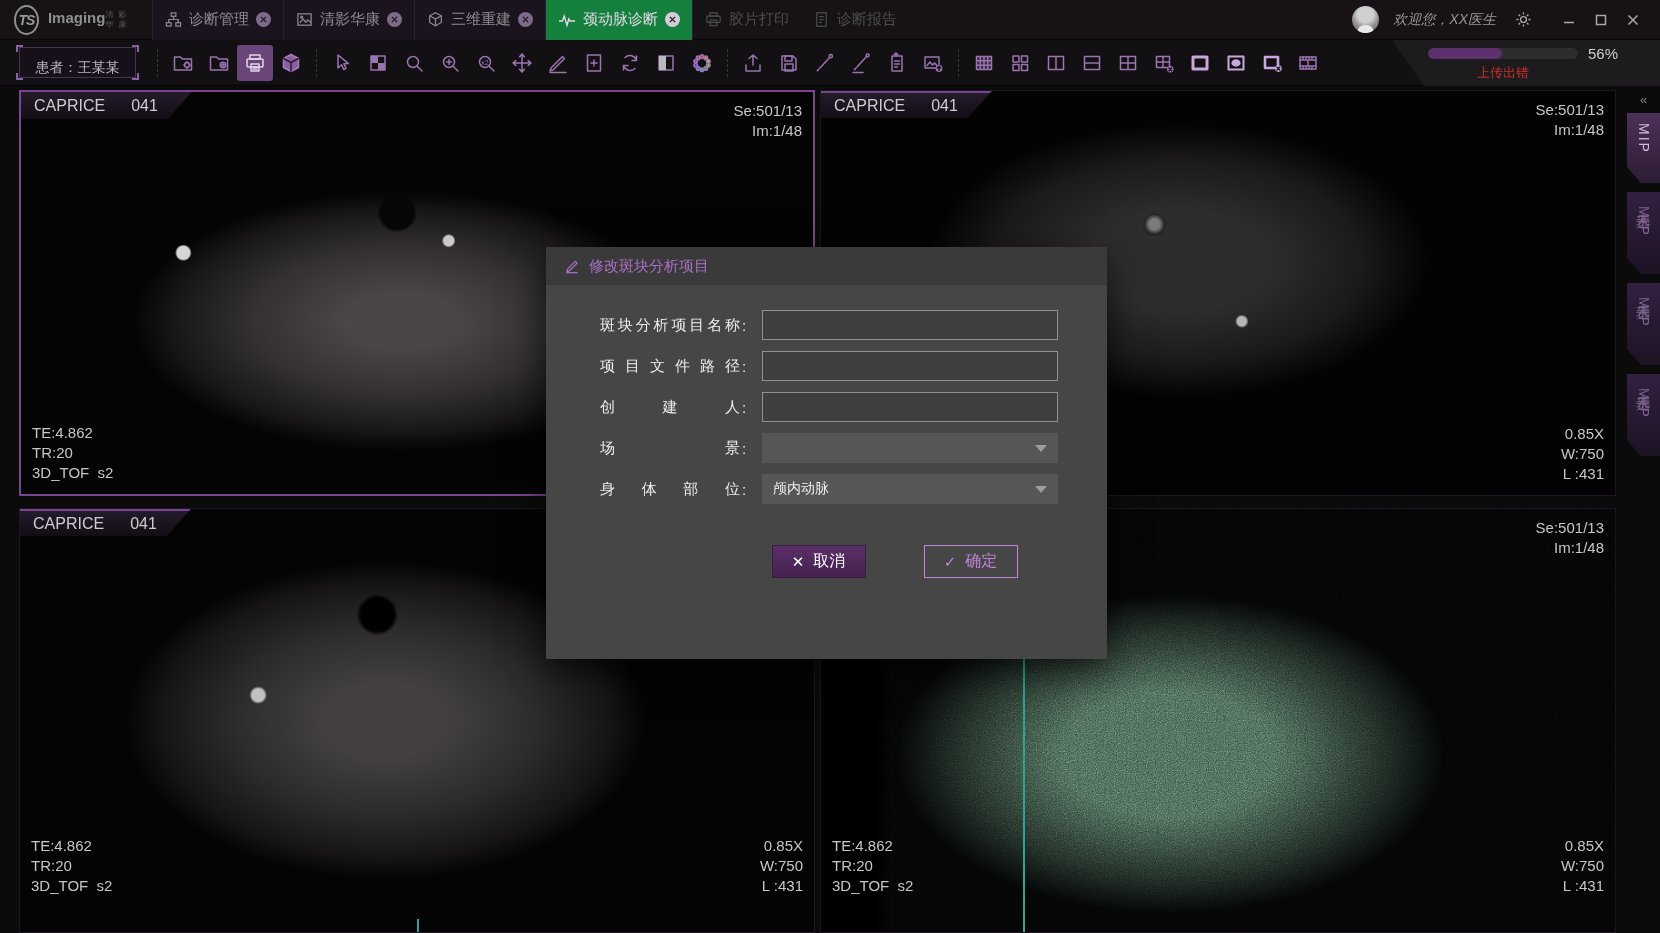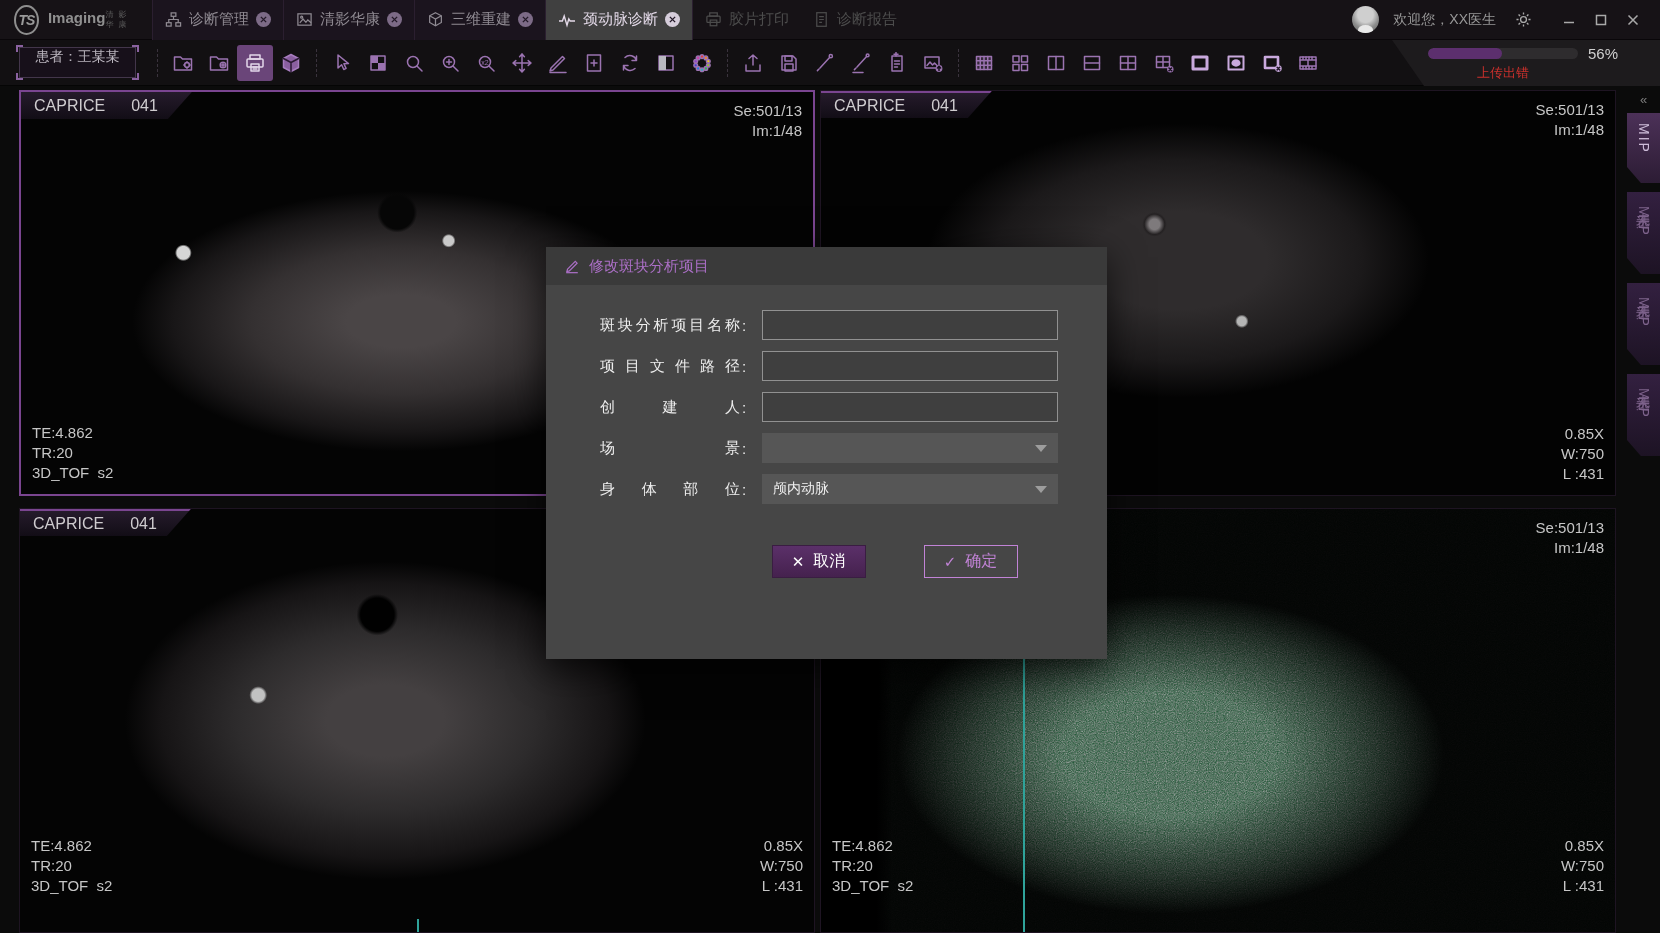"颈动脉诊断" .tab.active { background: #404040 -> #15803d }
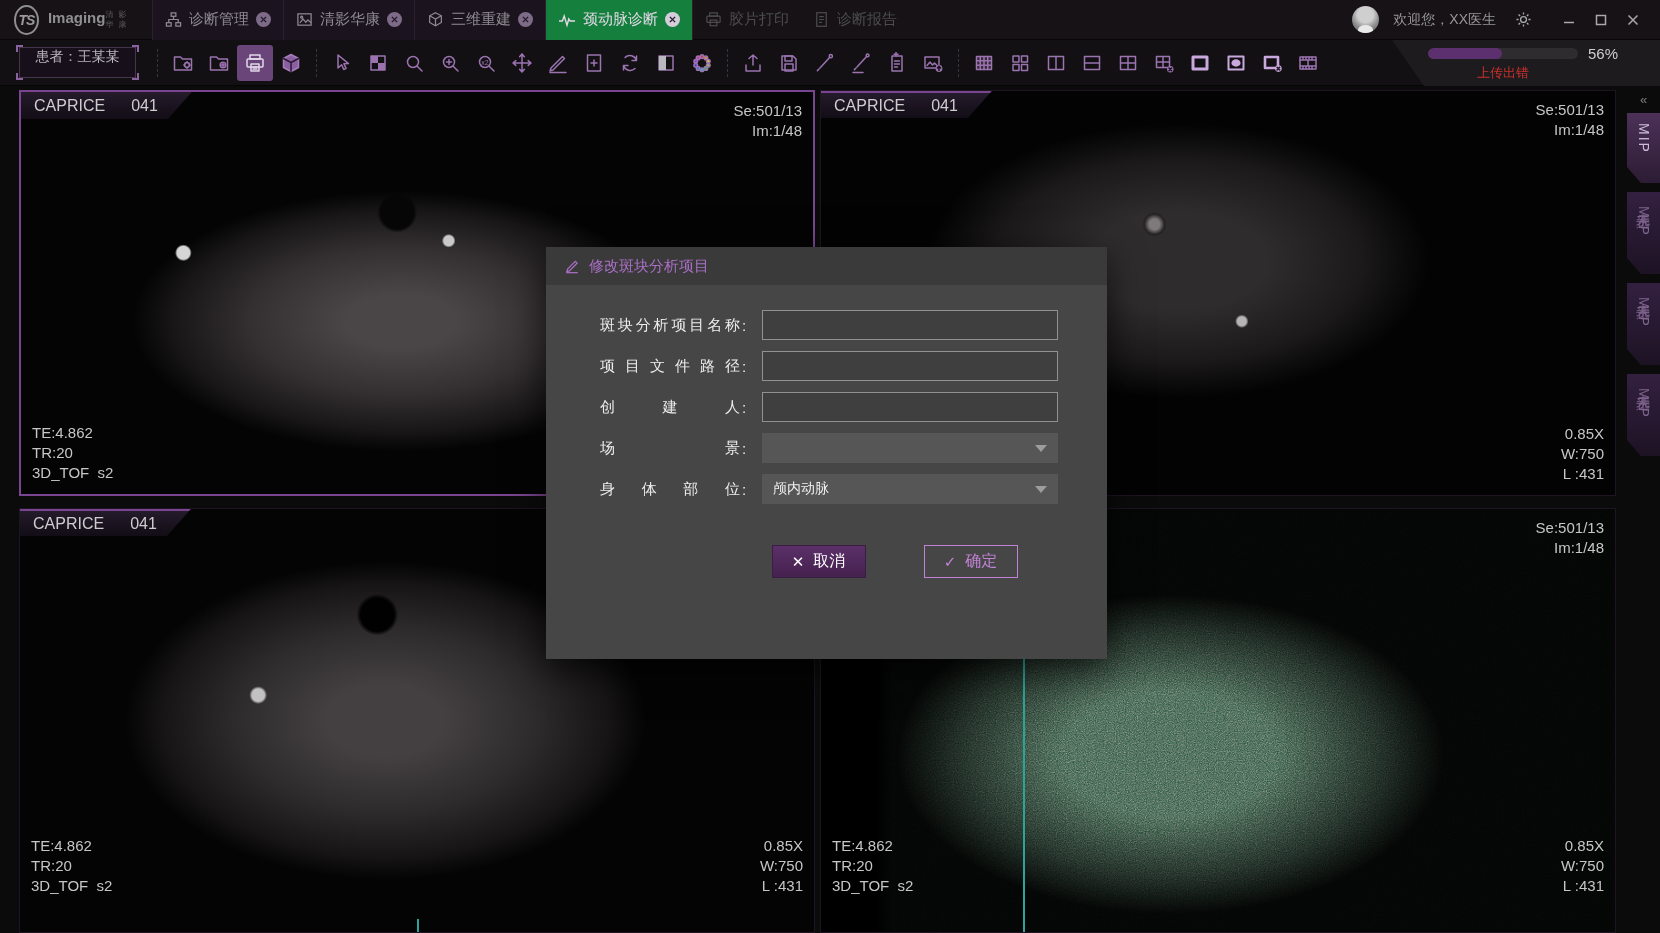"欢迎您，XX医生" .titlebar-right { font-style: none -> italic }
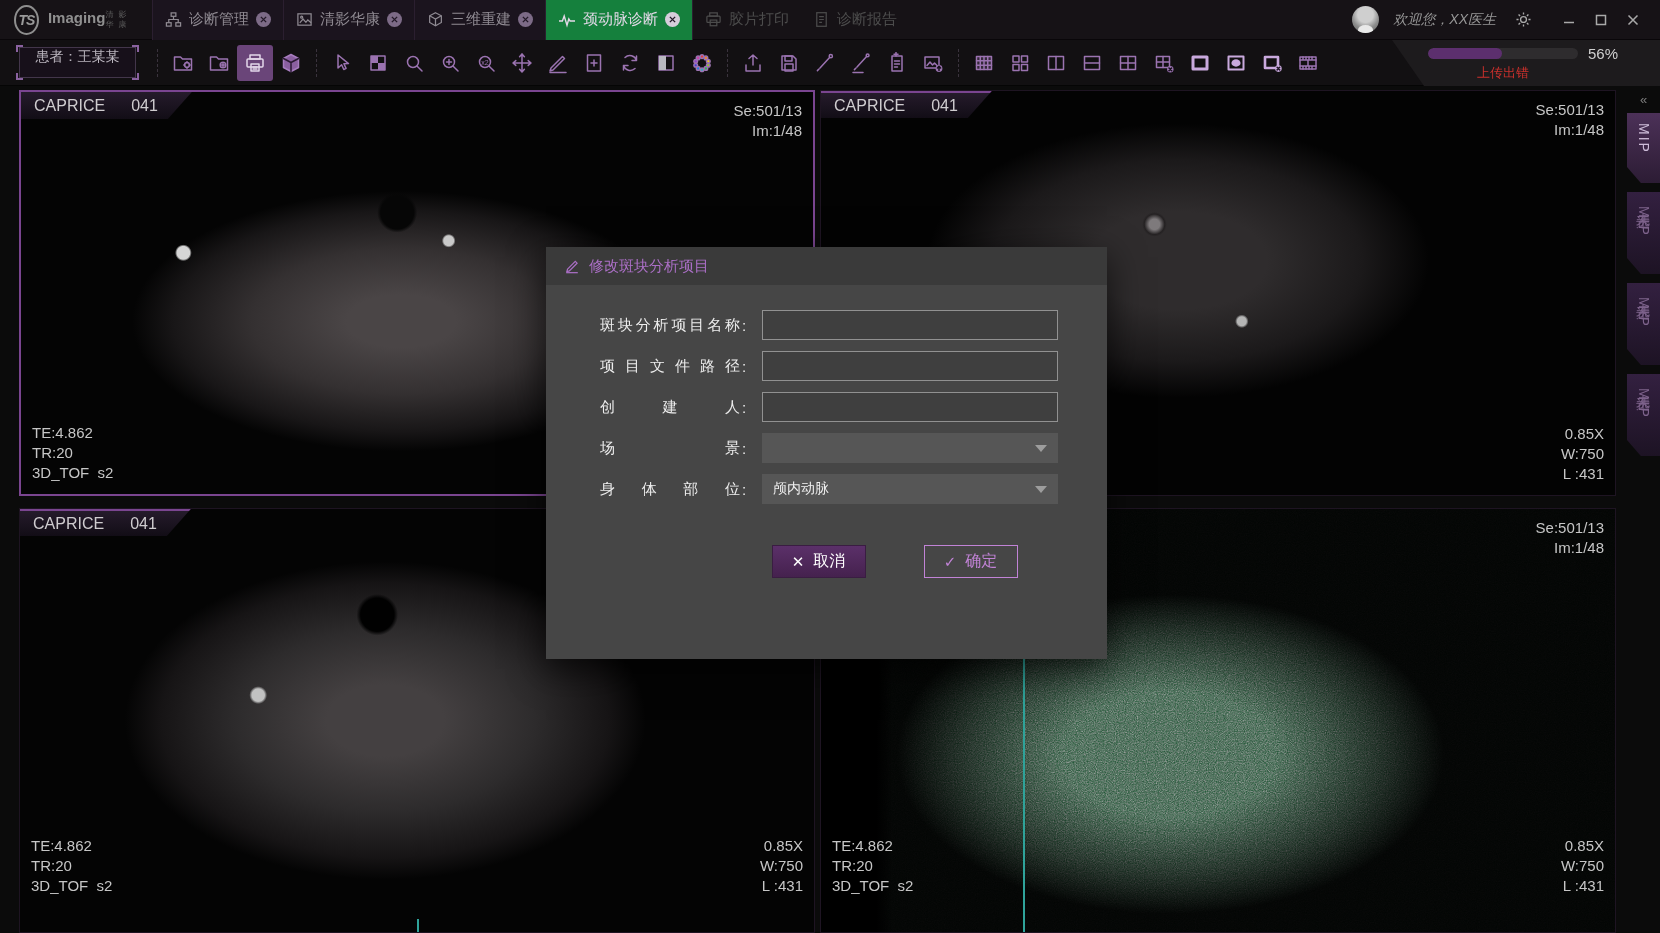"患者：王某某" .patient-box { align-items: flex-start -> flex-end }
